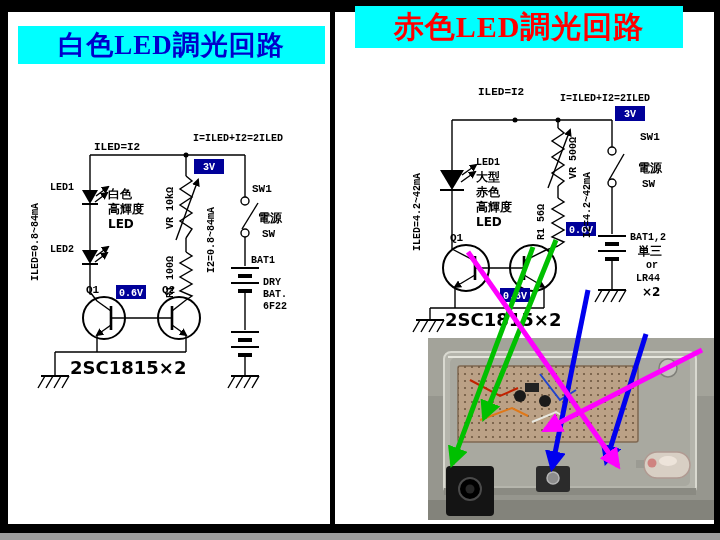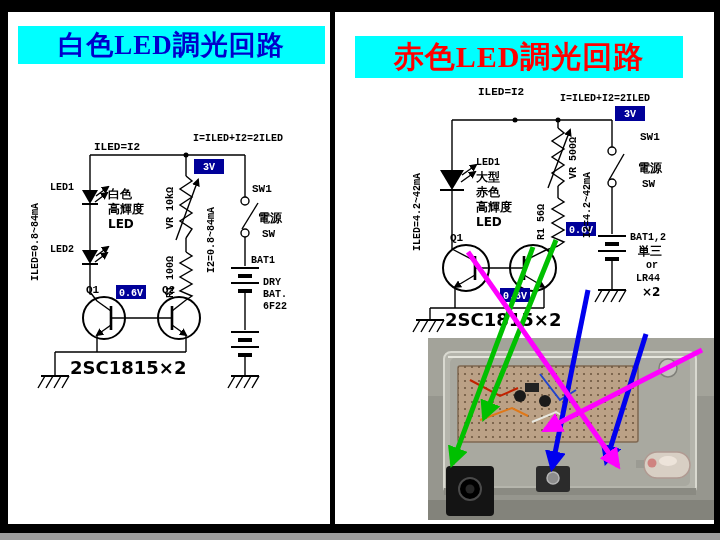"赤色LED調光回路" .title-right { top: 36px -> 6px }
